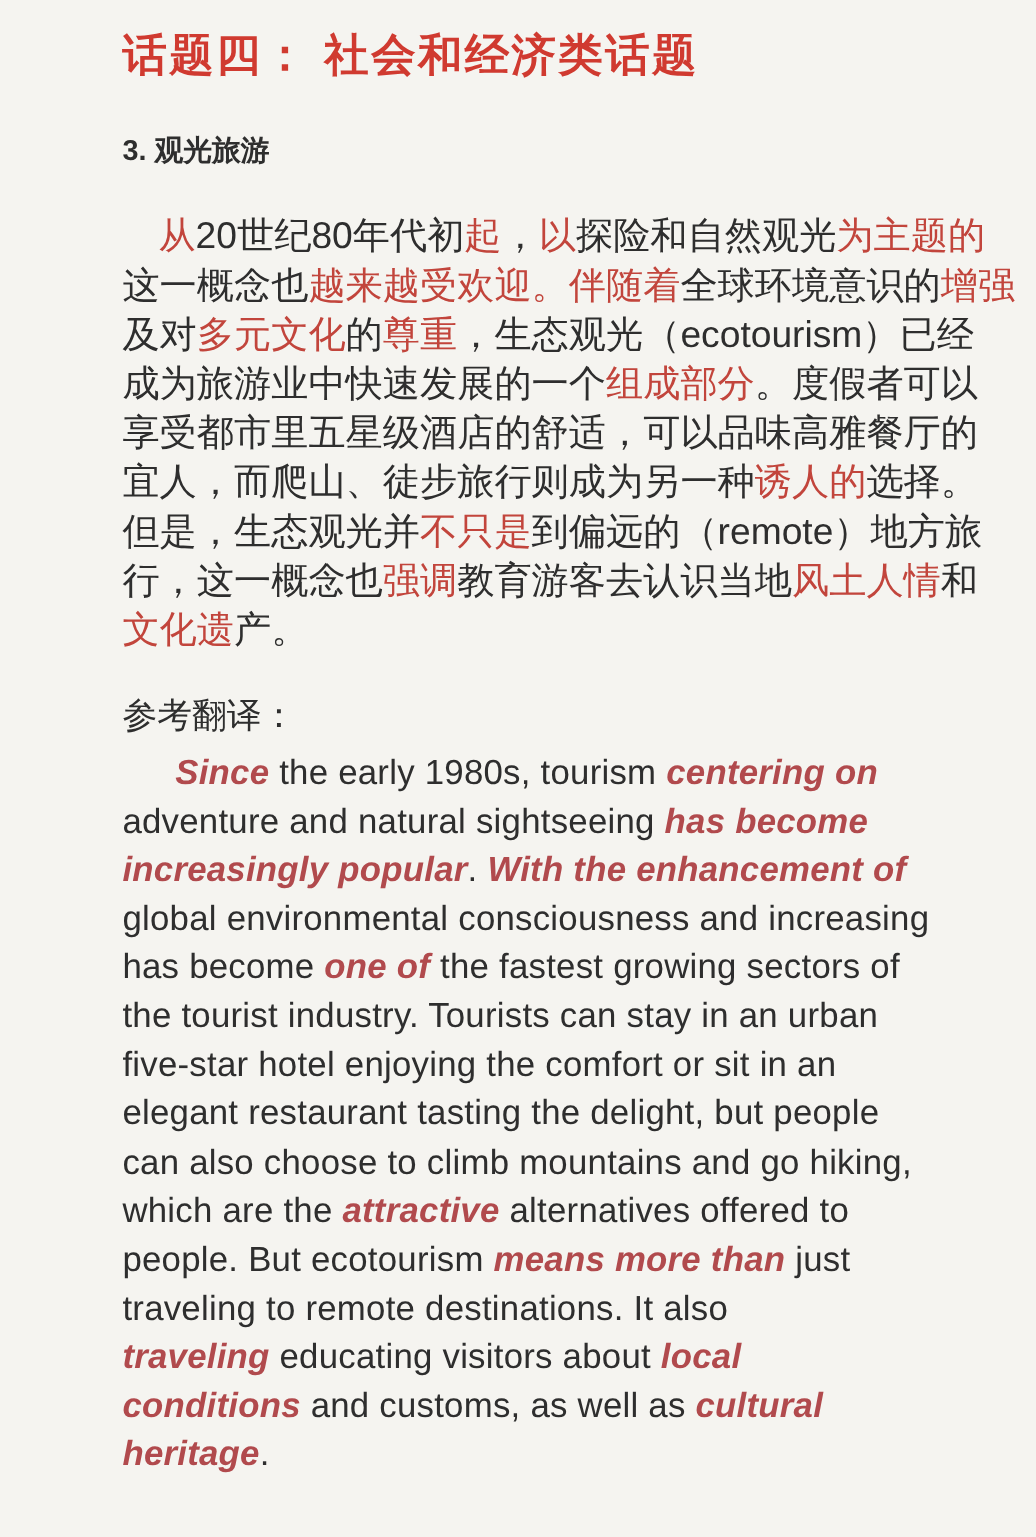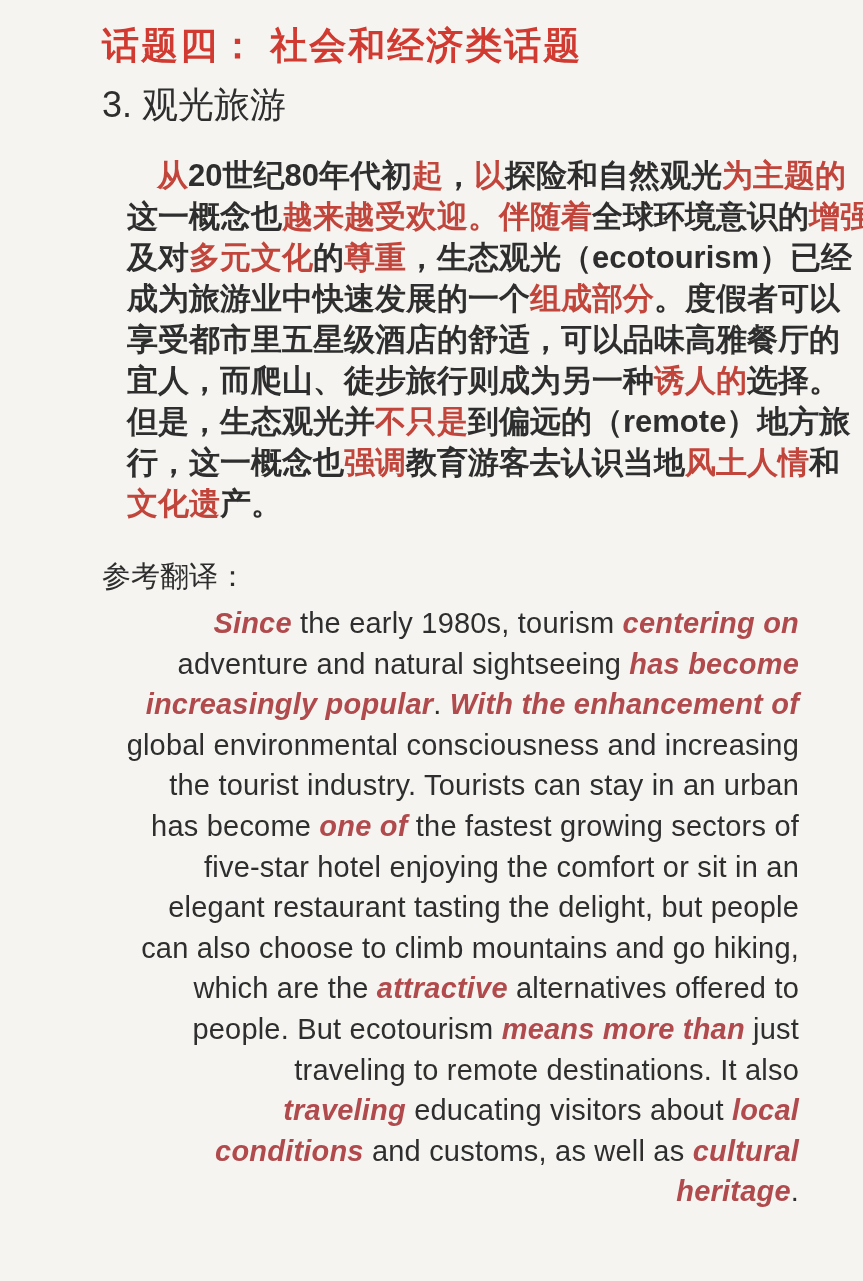"3. 观光旅游" .section-heading { font-size: 36px -> 24px; font-weight: normal -> bold; margin-top: 23px -> 44px }
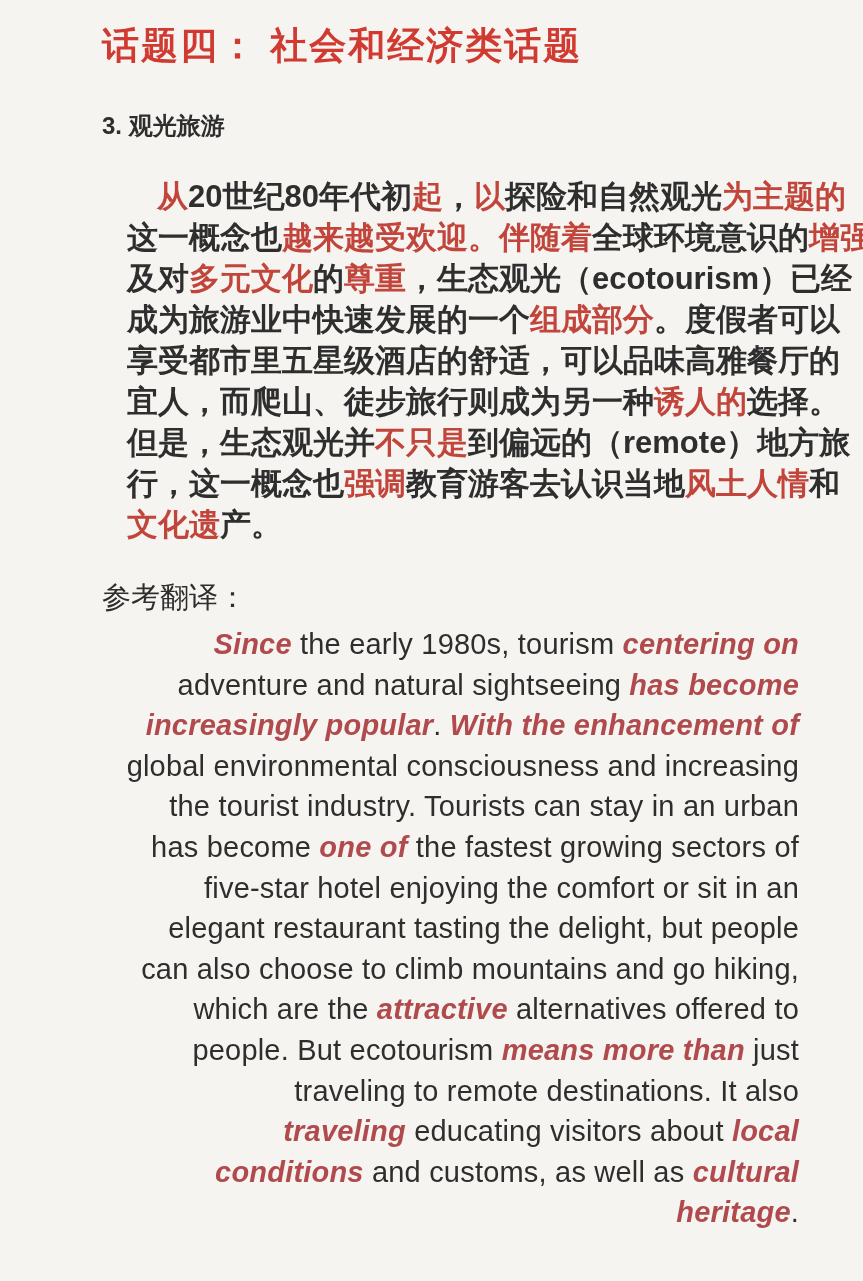"从20世纪80年代初起，以探险和自然观光为主题的" .cn-para { font-weight: 700 -> 400; margin-left: 25px -> none }
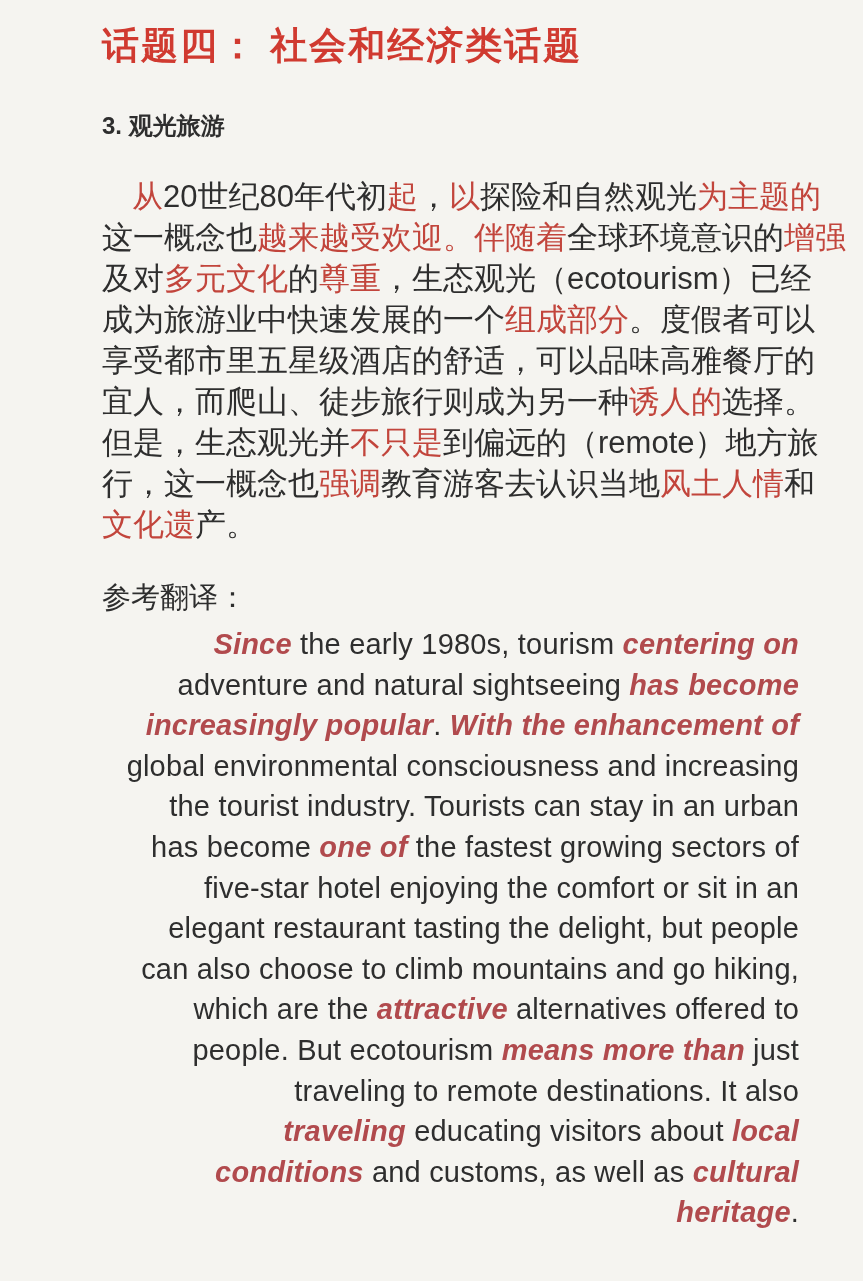"Since the early 1980s, tourism" .en-para .line { text-align: right -> none }
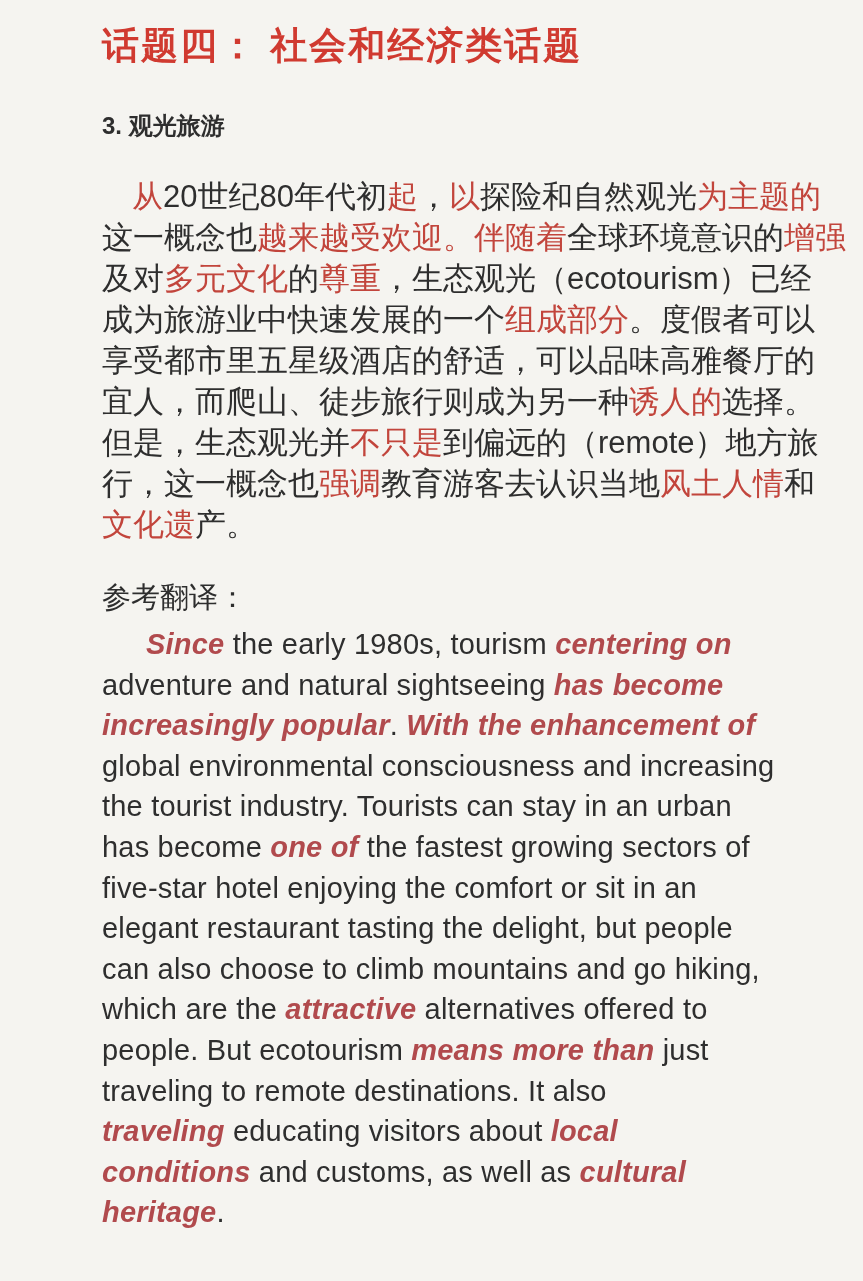"the tourist industry. Tourists can" div.line { order: before "has become one of the" -> after "has become one of the" }
